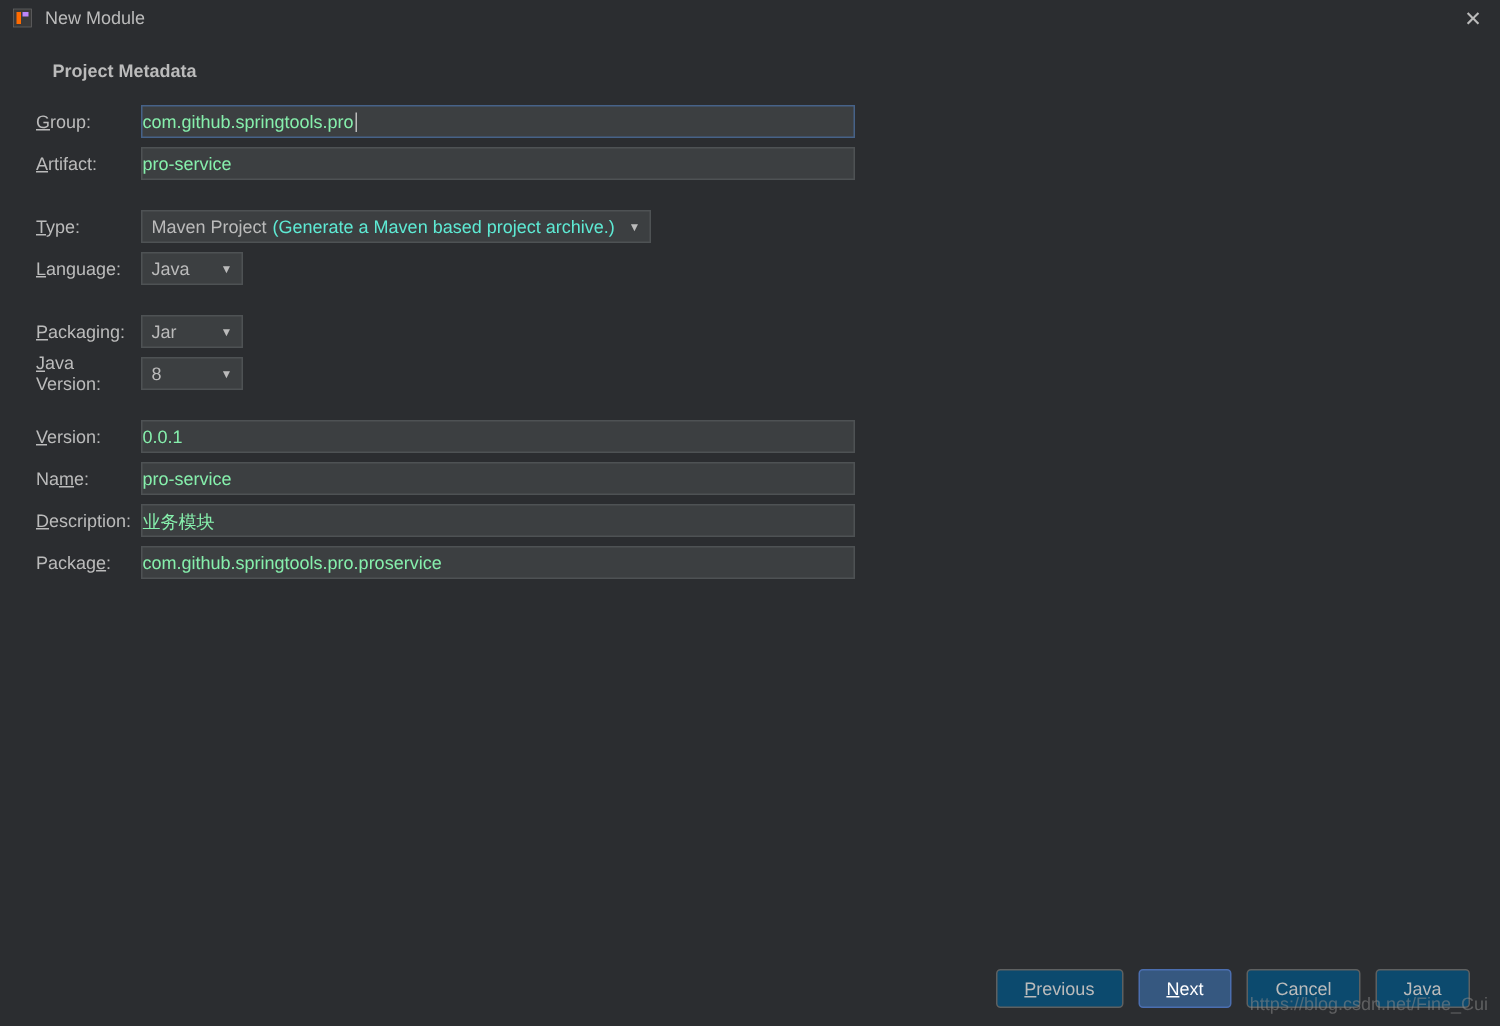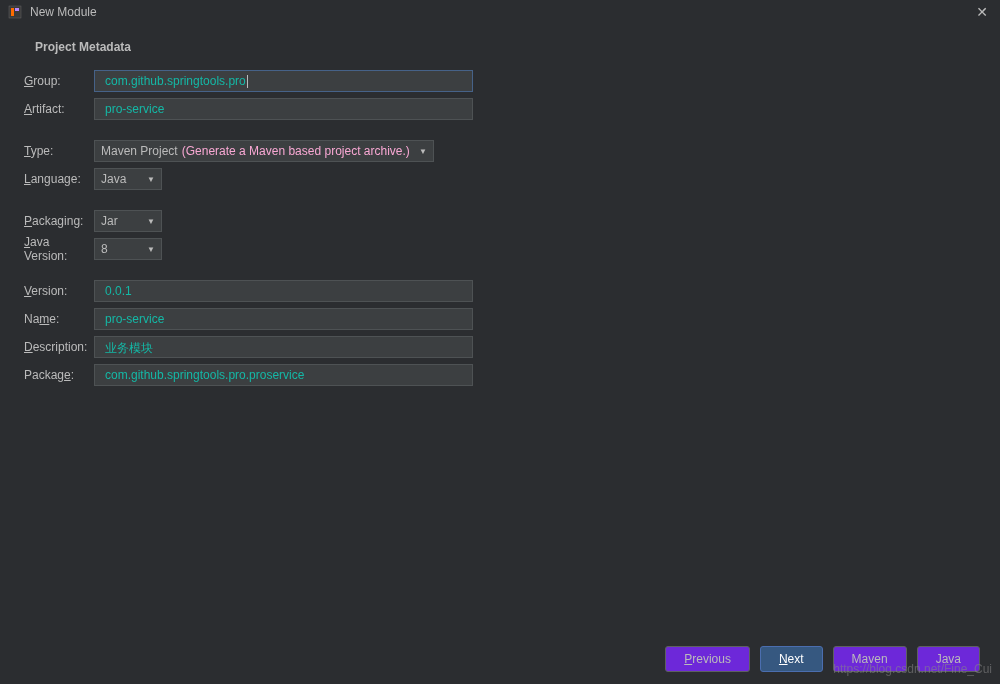"com.github.springtools.pro" .form-input { color: #14b8a6 -> #86efac; padding: 3px 10px -> 3px 0; width: 379px -> 476px }
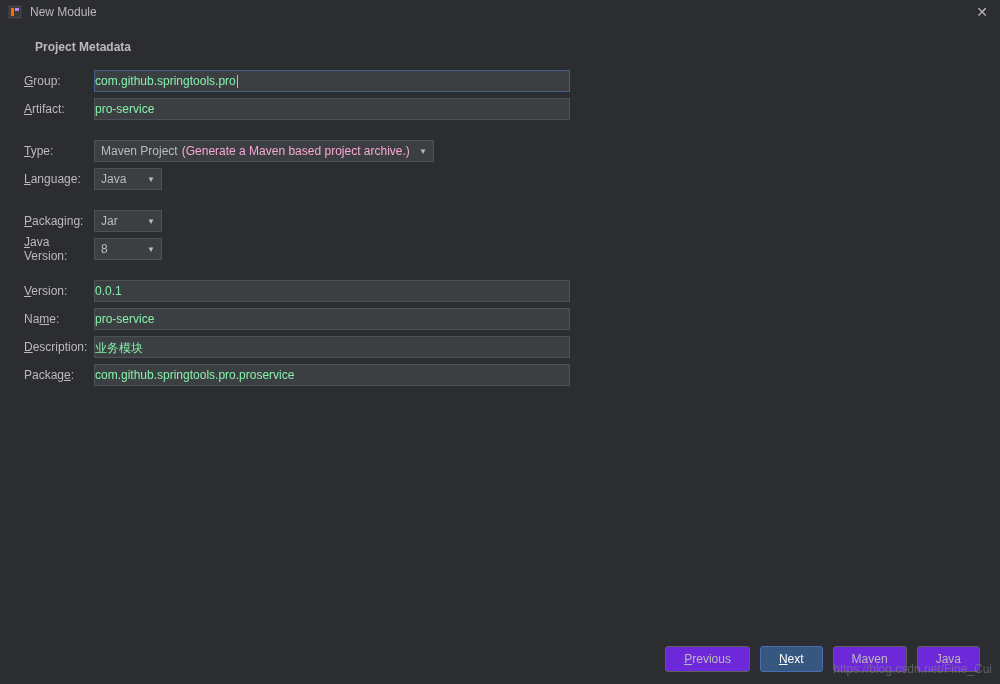"(Generate a Maven based project" .select-hint { color: #f9a8d4 -> #5eead4 }
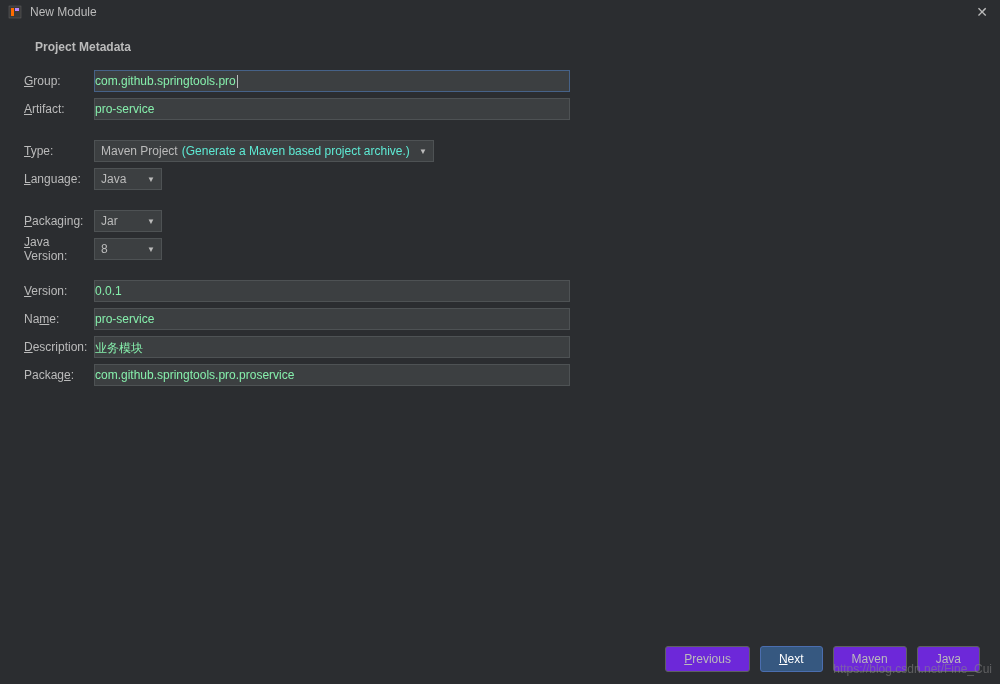"Previous" .btn { background: #6d28d9 -> #0c4a6e }
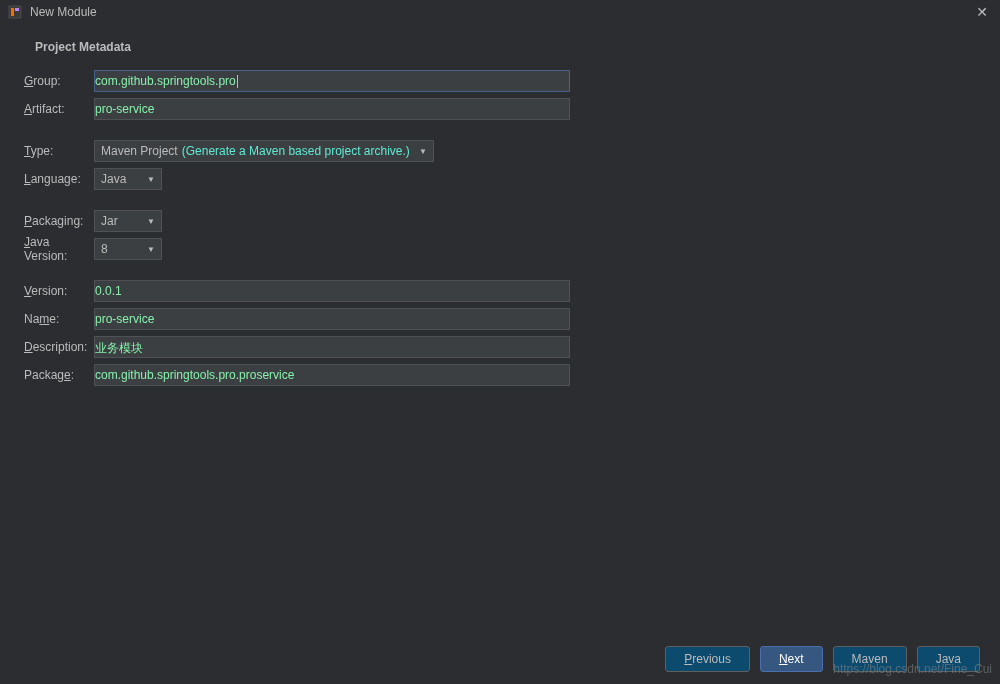"Maven" div.btn { text: Maven -> Cancel }
